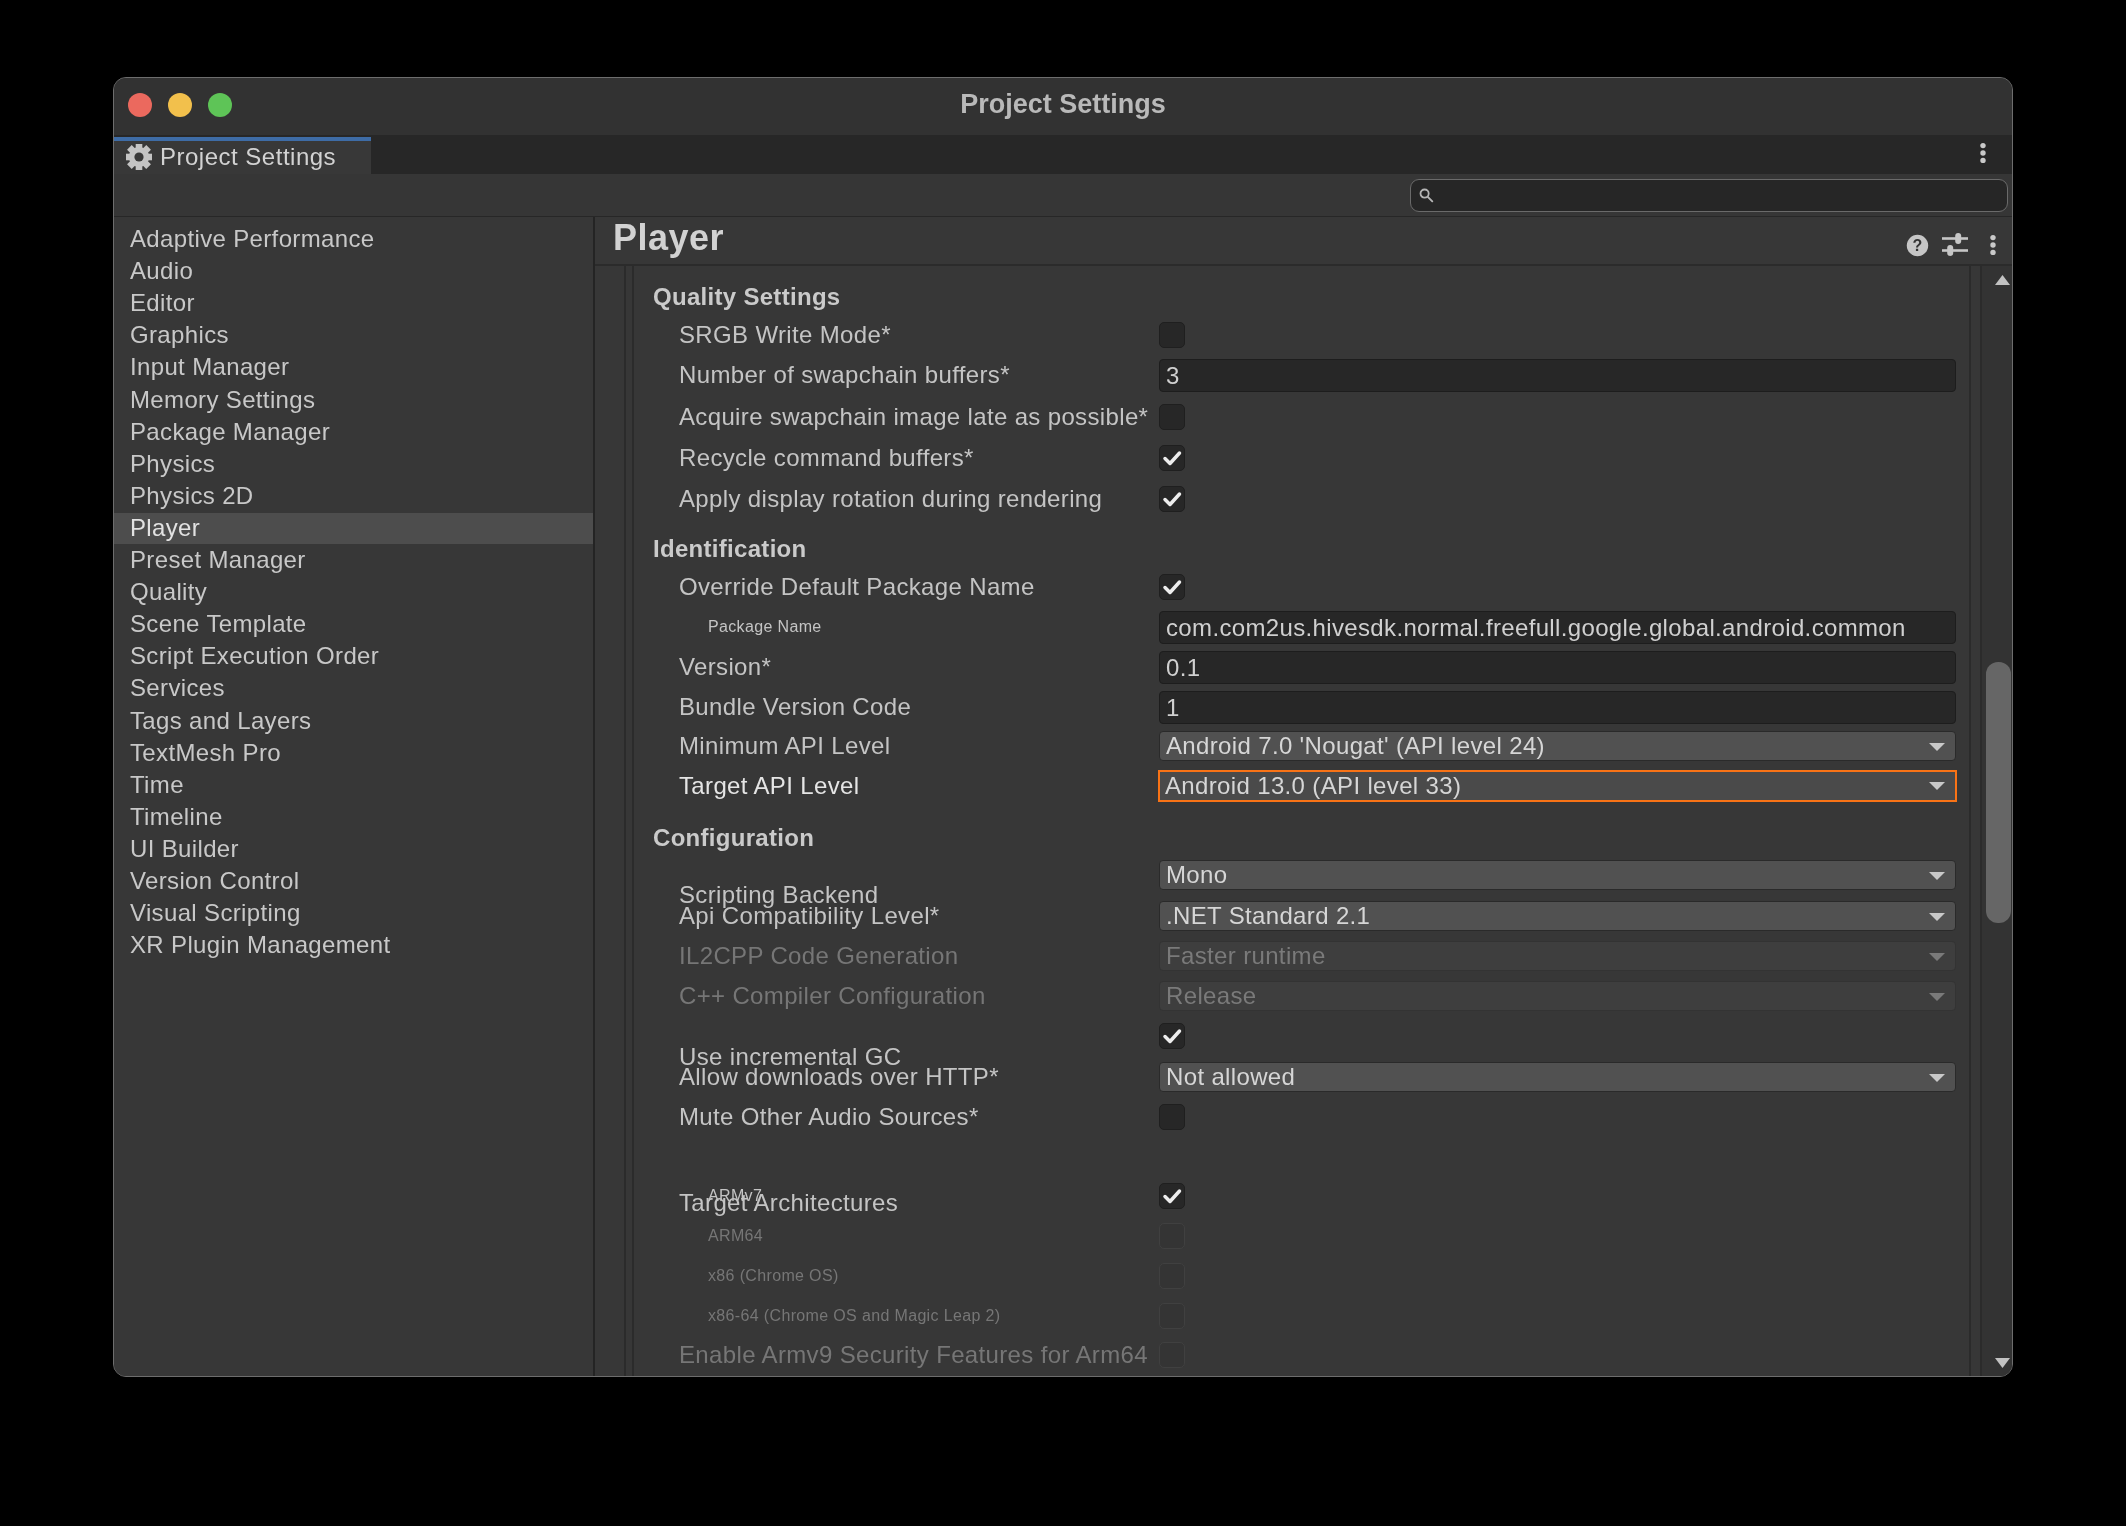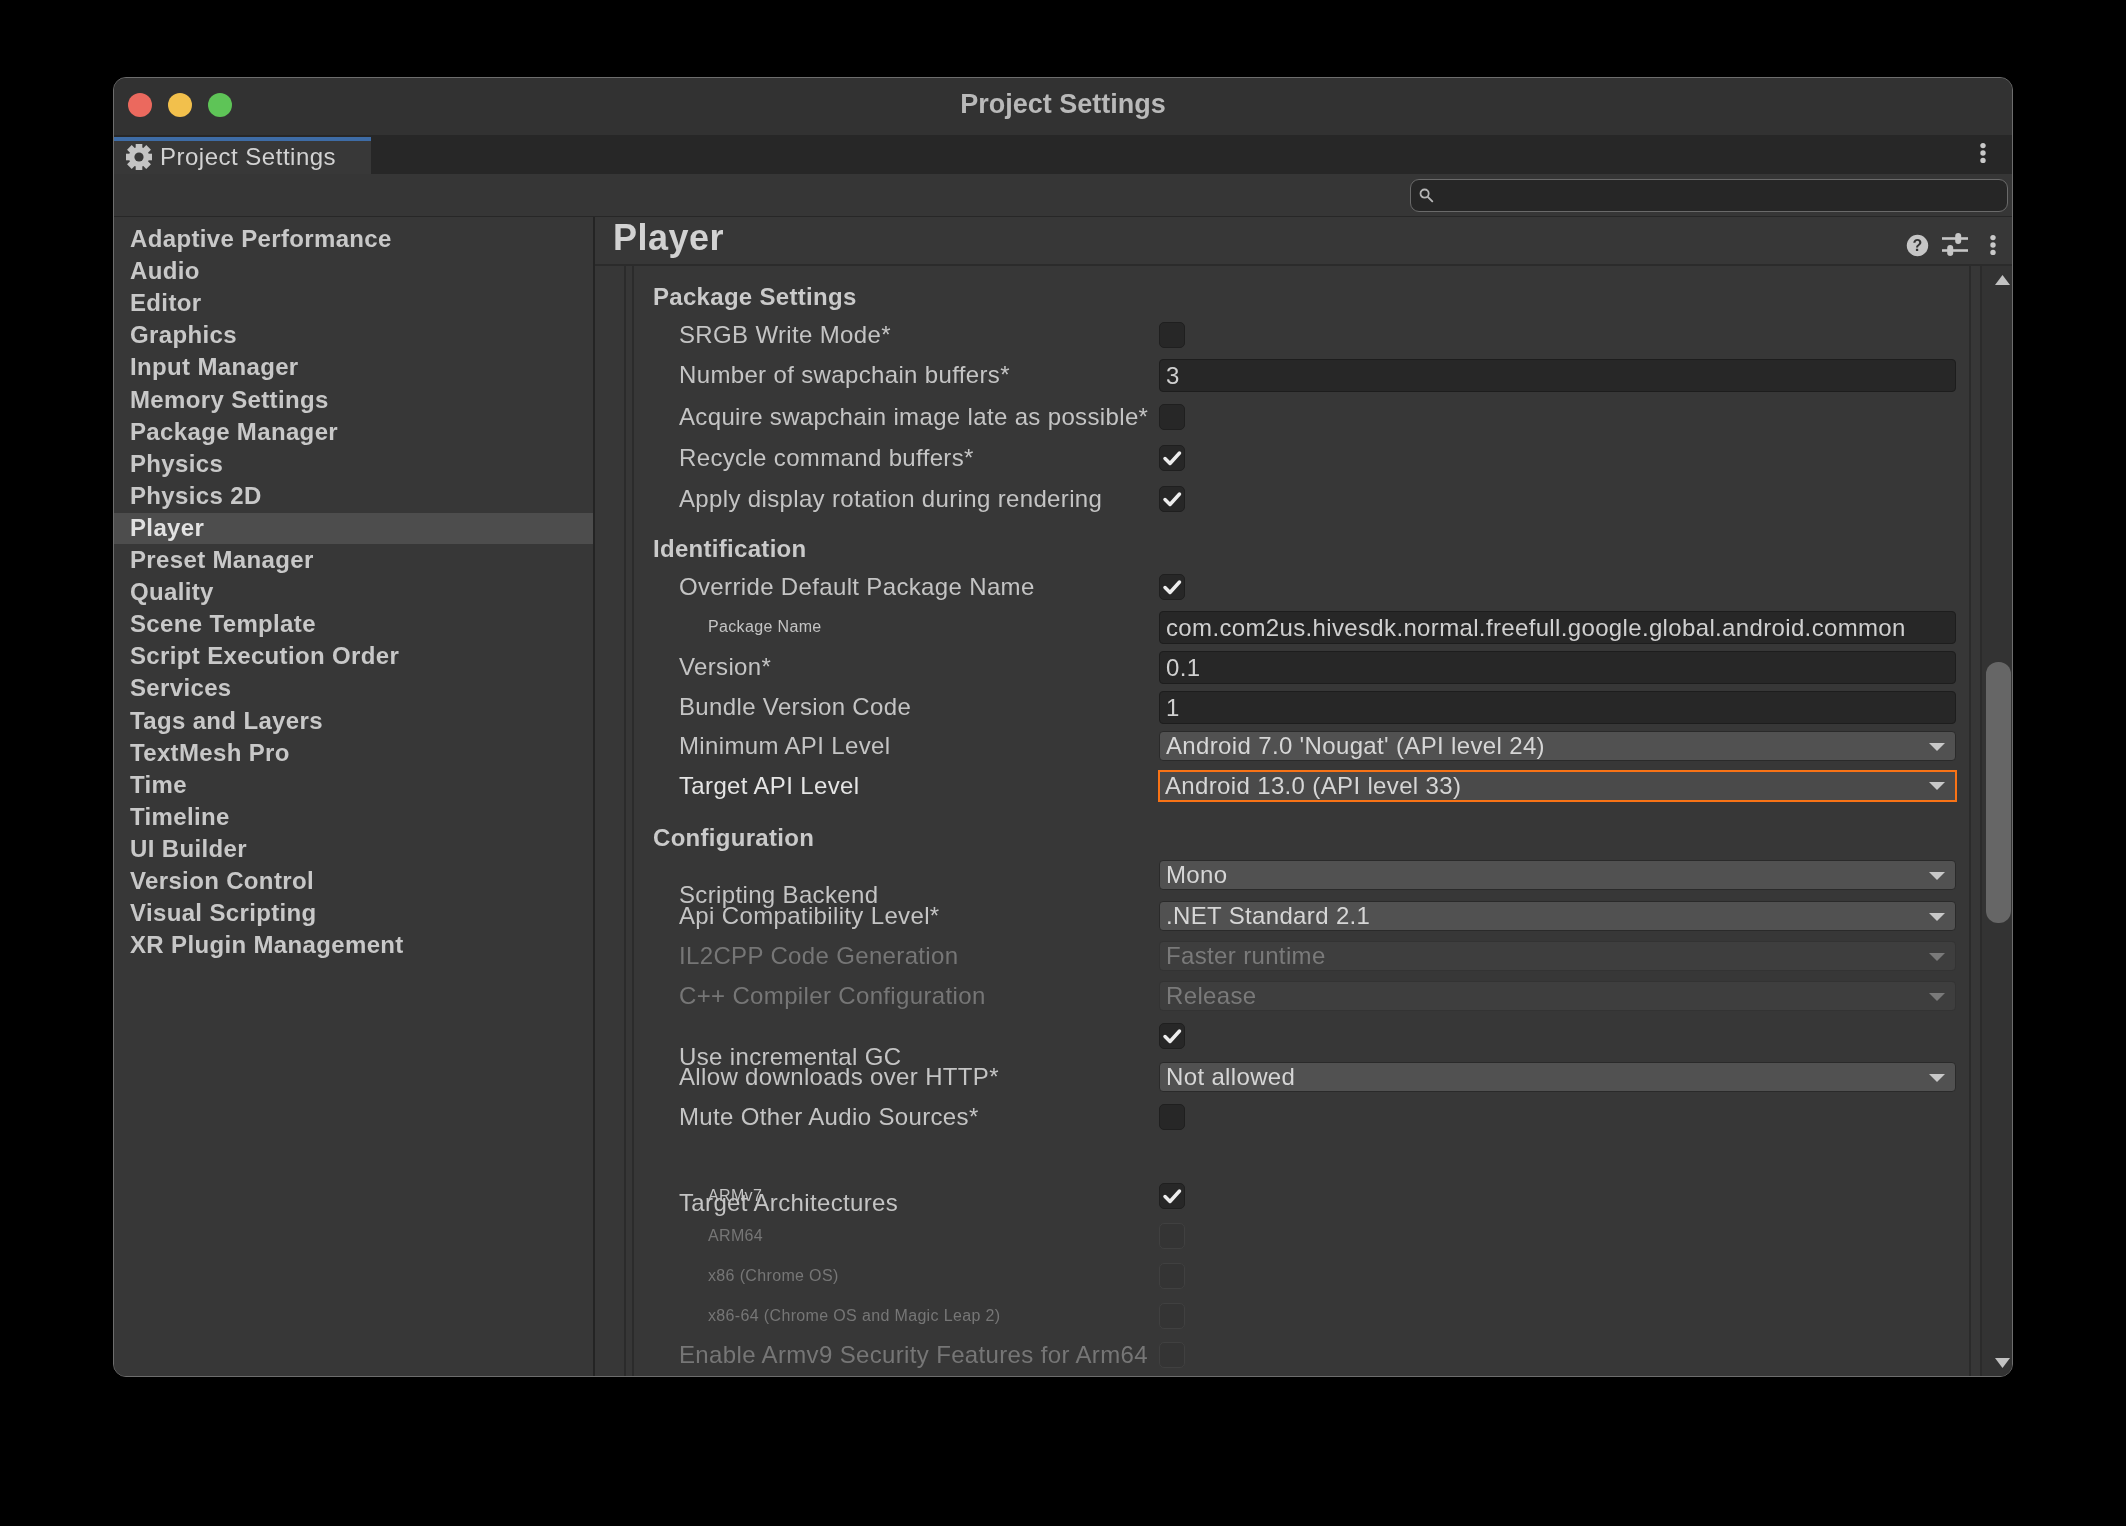"Adaptive Performance" .sbitem { font-weight: bold -> none }
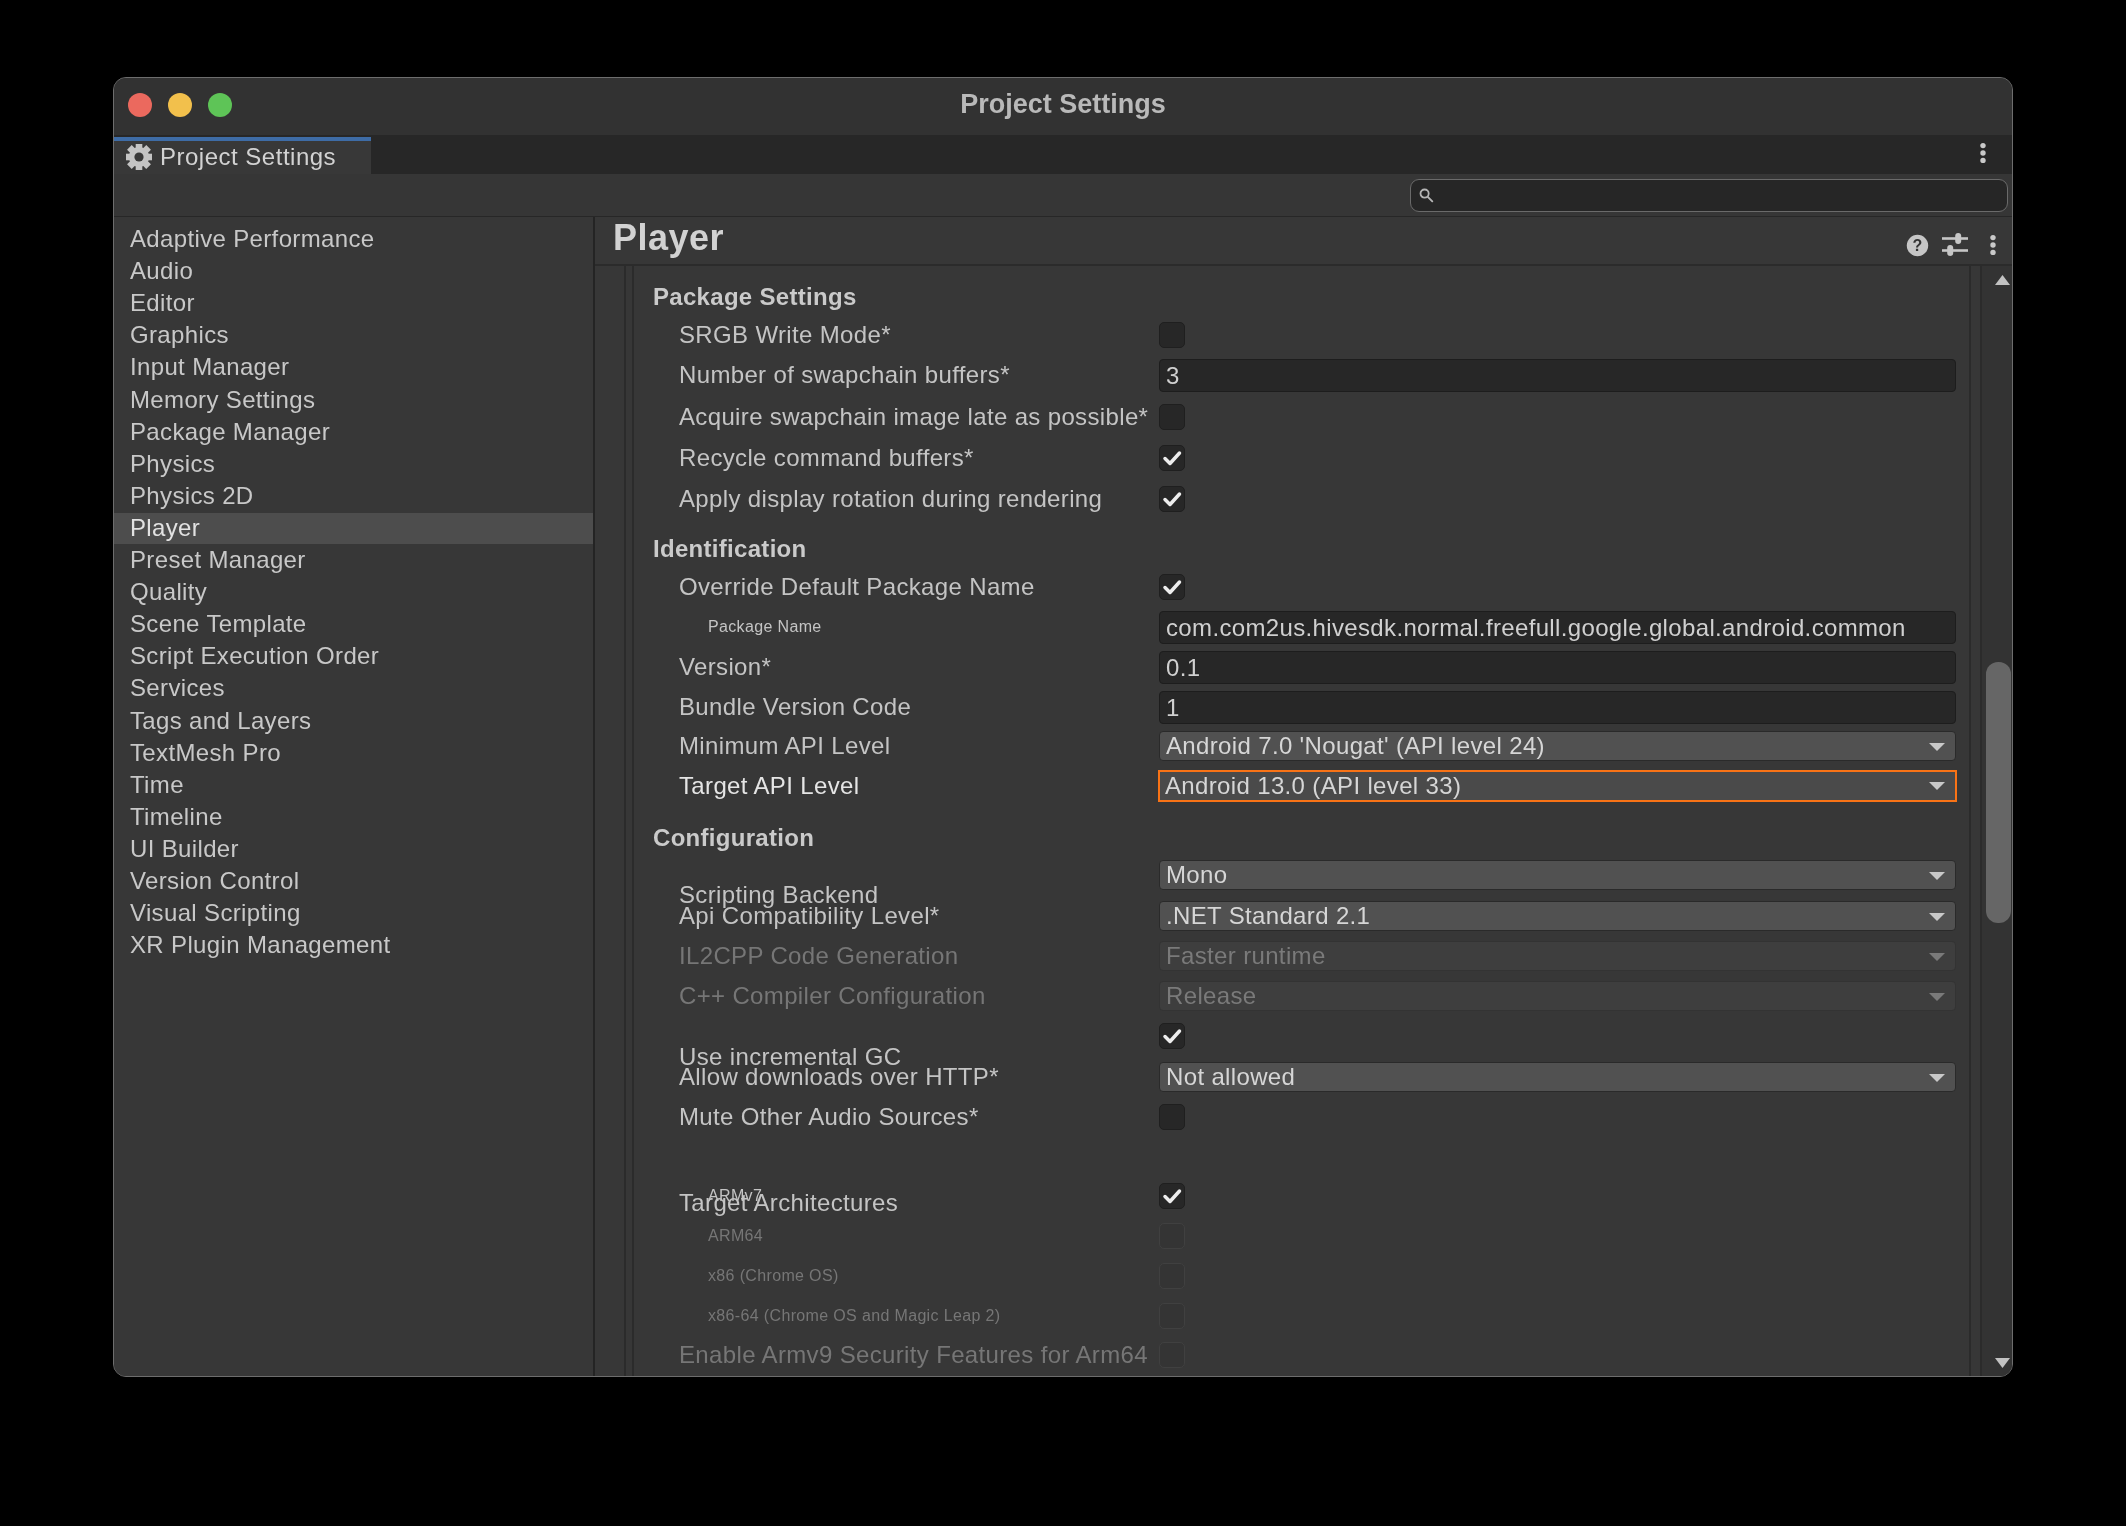"Package Settings" div.sechead { text: Package -> Quality }
